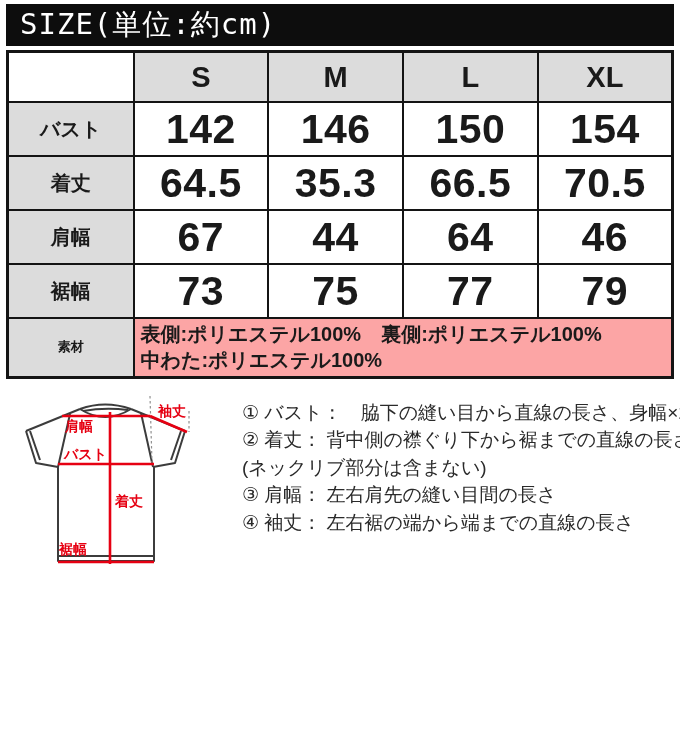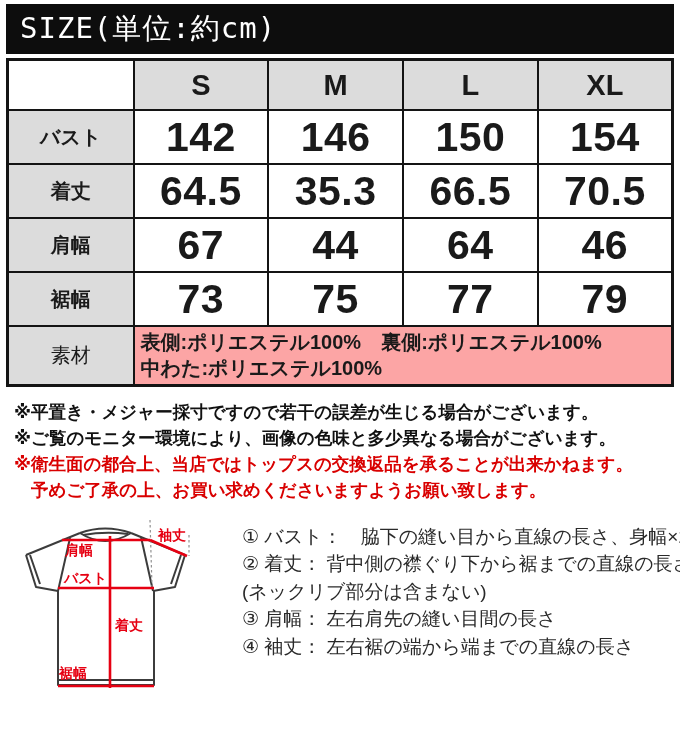"SIZE(単位:約cm)" .title-bar { height: 50px -> 42px }
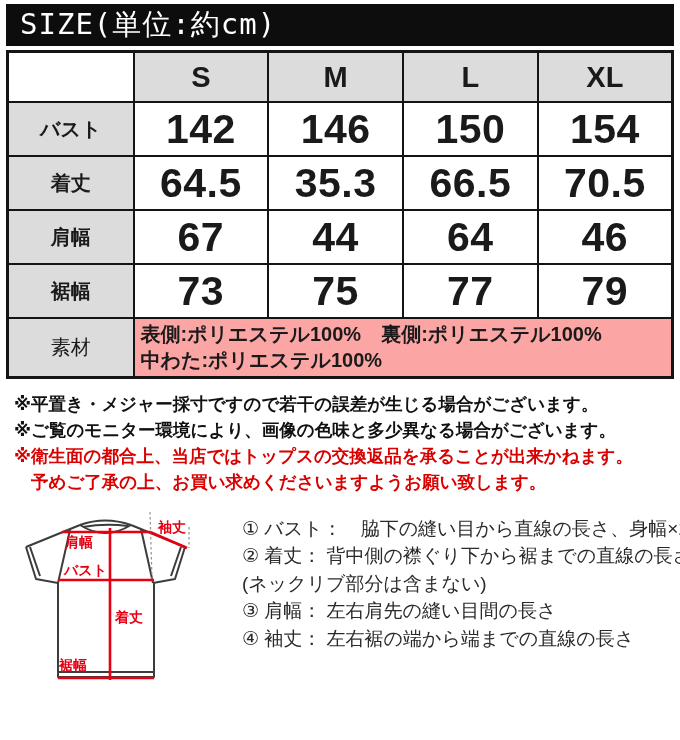"素材" tr.material-row th { font-size: 20px -> 13px; font-weight: 400 -> 700 }
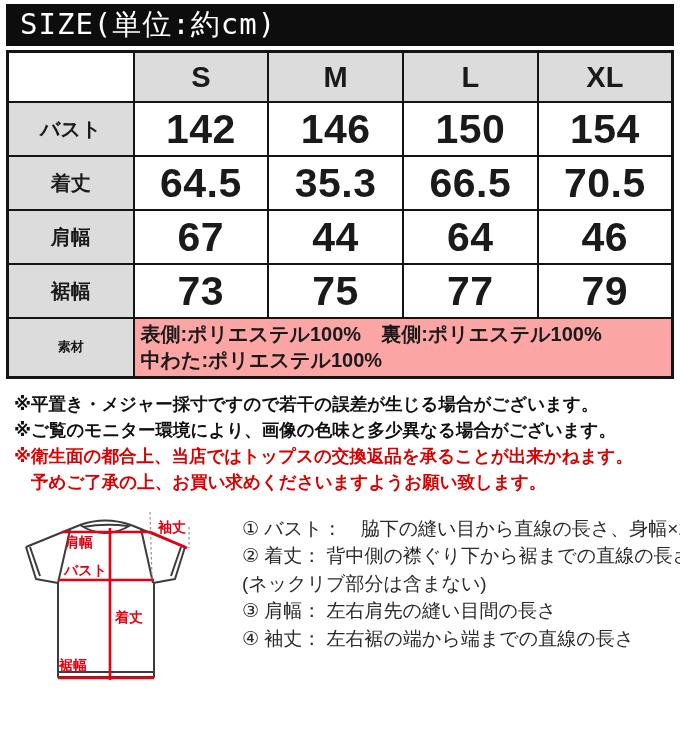"※平置き・メジャー採寸ですので若干の誤差が生じる場合がございます。" div.notes { html: <div> <div>※平置き・メジャー採寸ですので若干の誤差が生じる場合がございます。</div> <div>※ご覧のモニター環境により、画像の色味と多少異なる場合がございます。</div> <div>※衛生面の都合上、当店ではトップスの交換返品を承ることが出来かねます。</div> <div>予めご了承の上、お買い求めくださいますようお願い致します。</div> </div> -> none }
